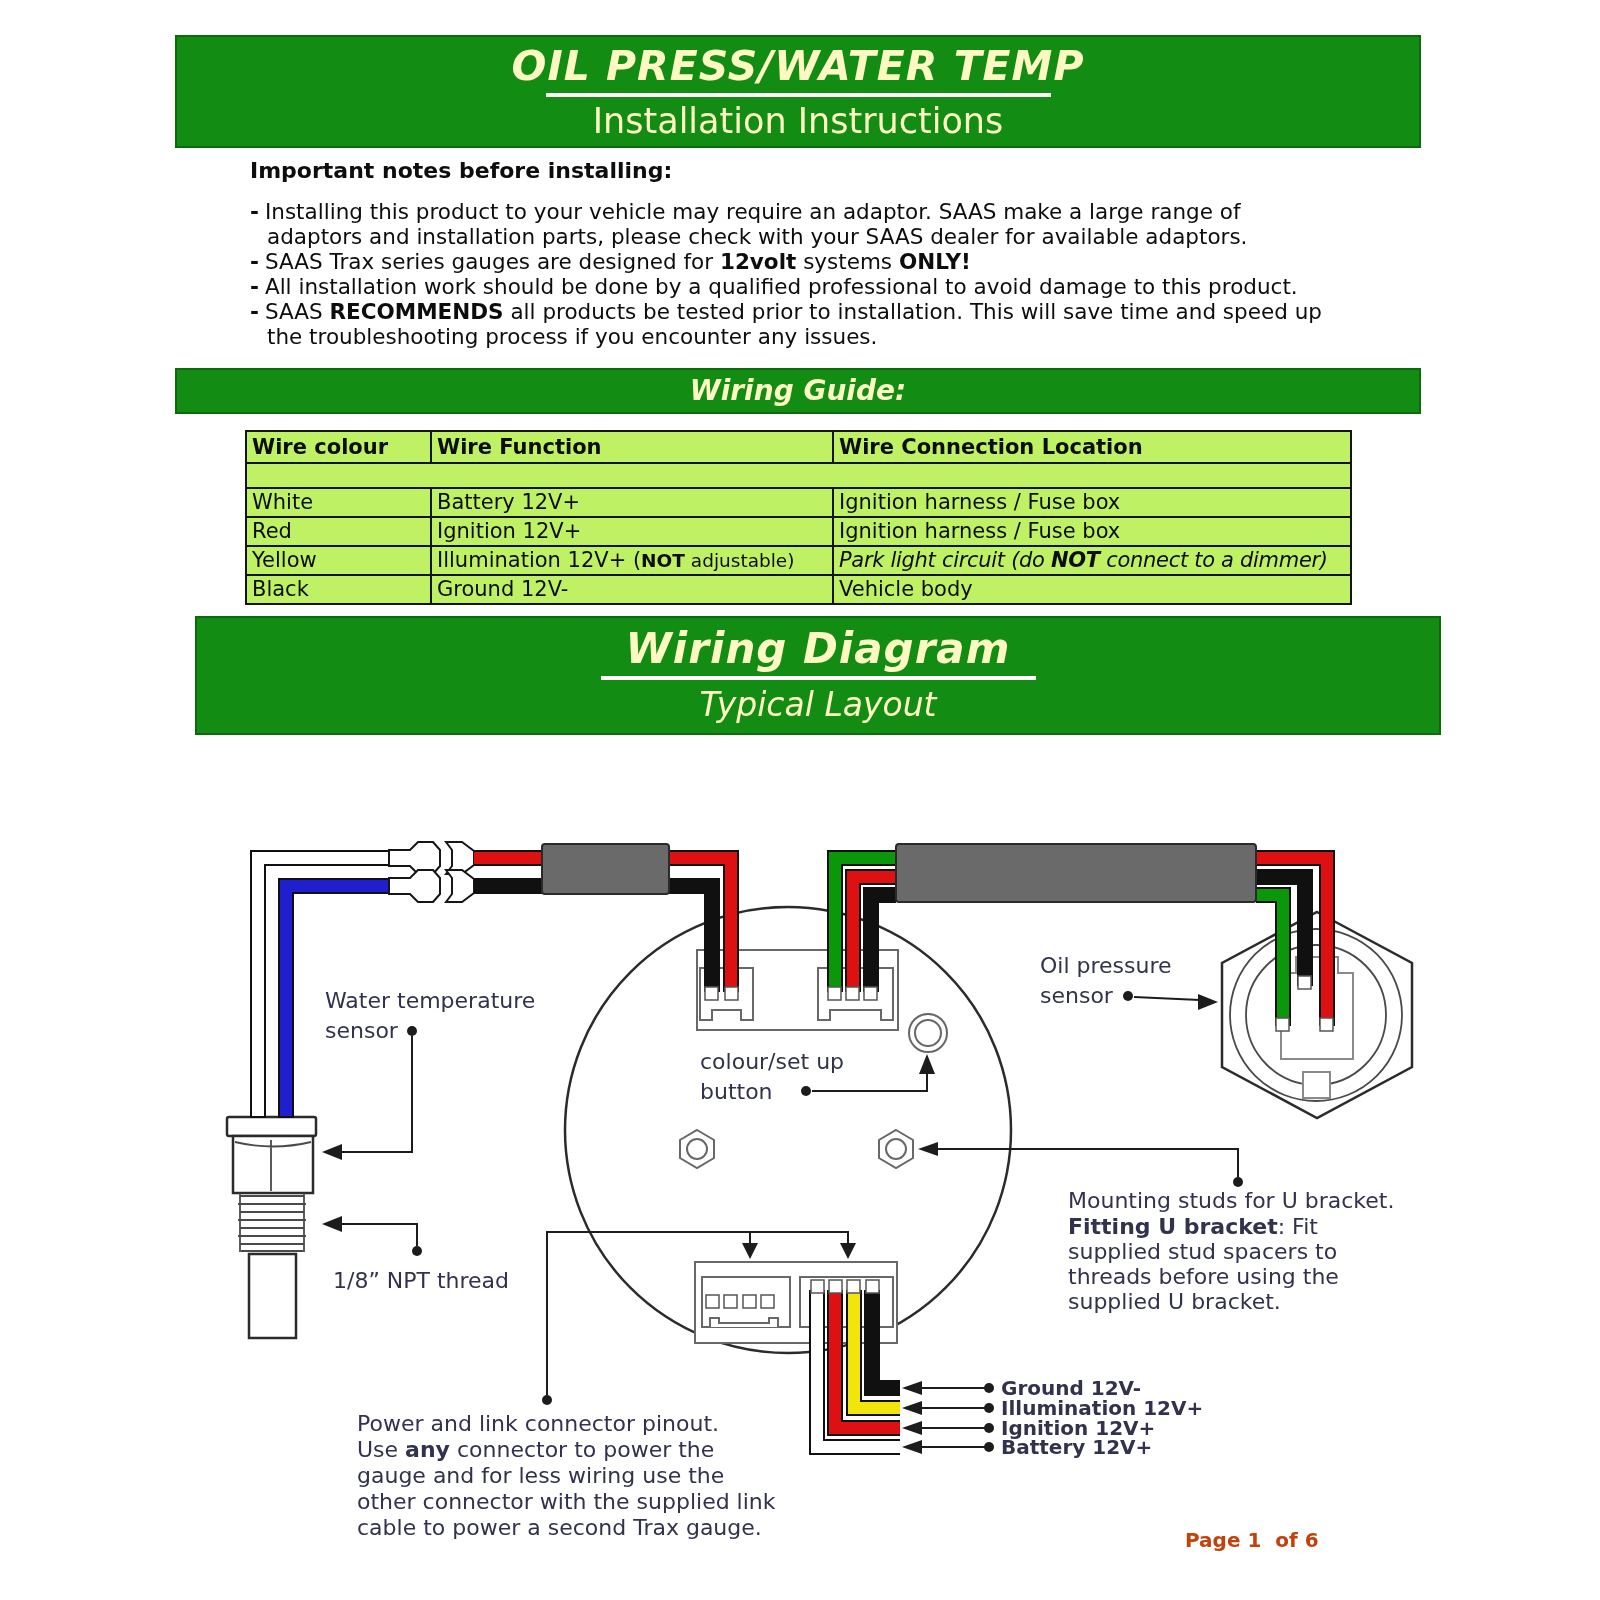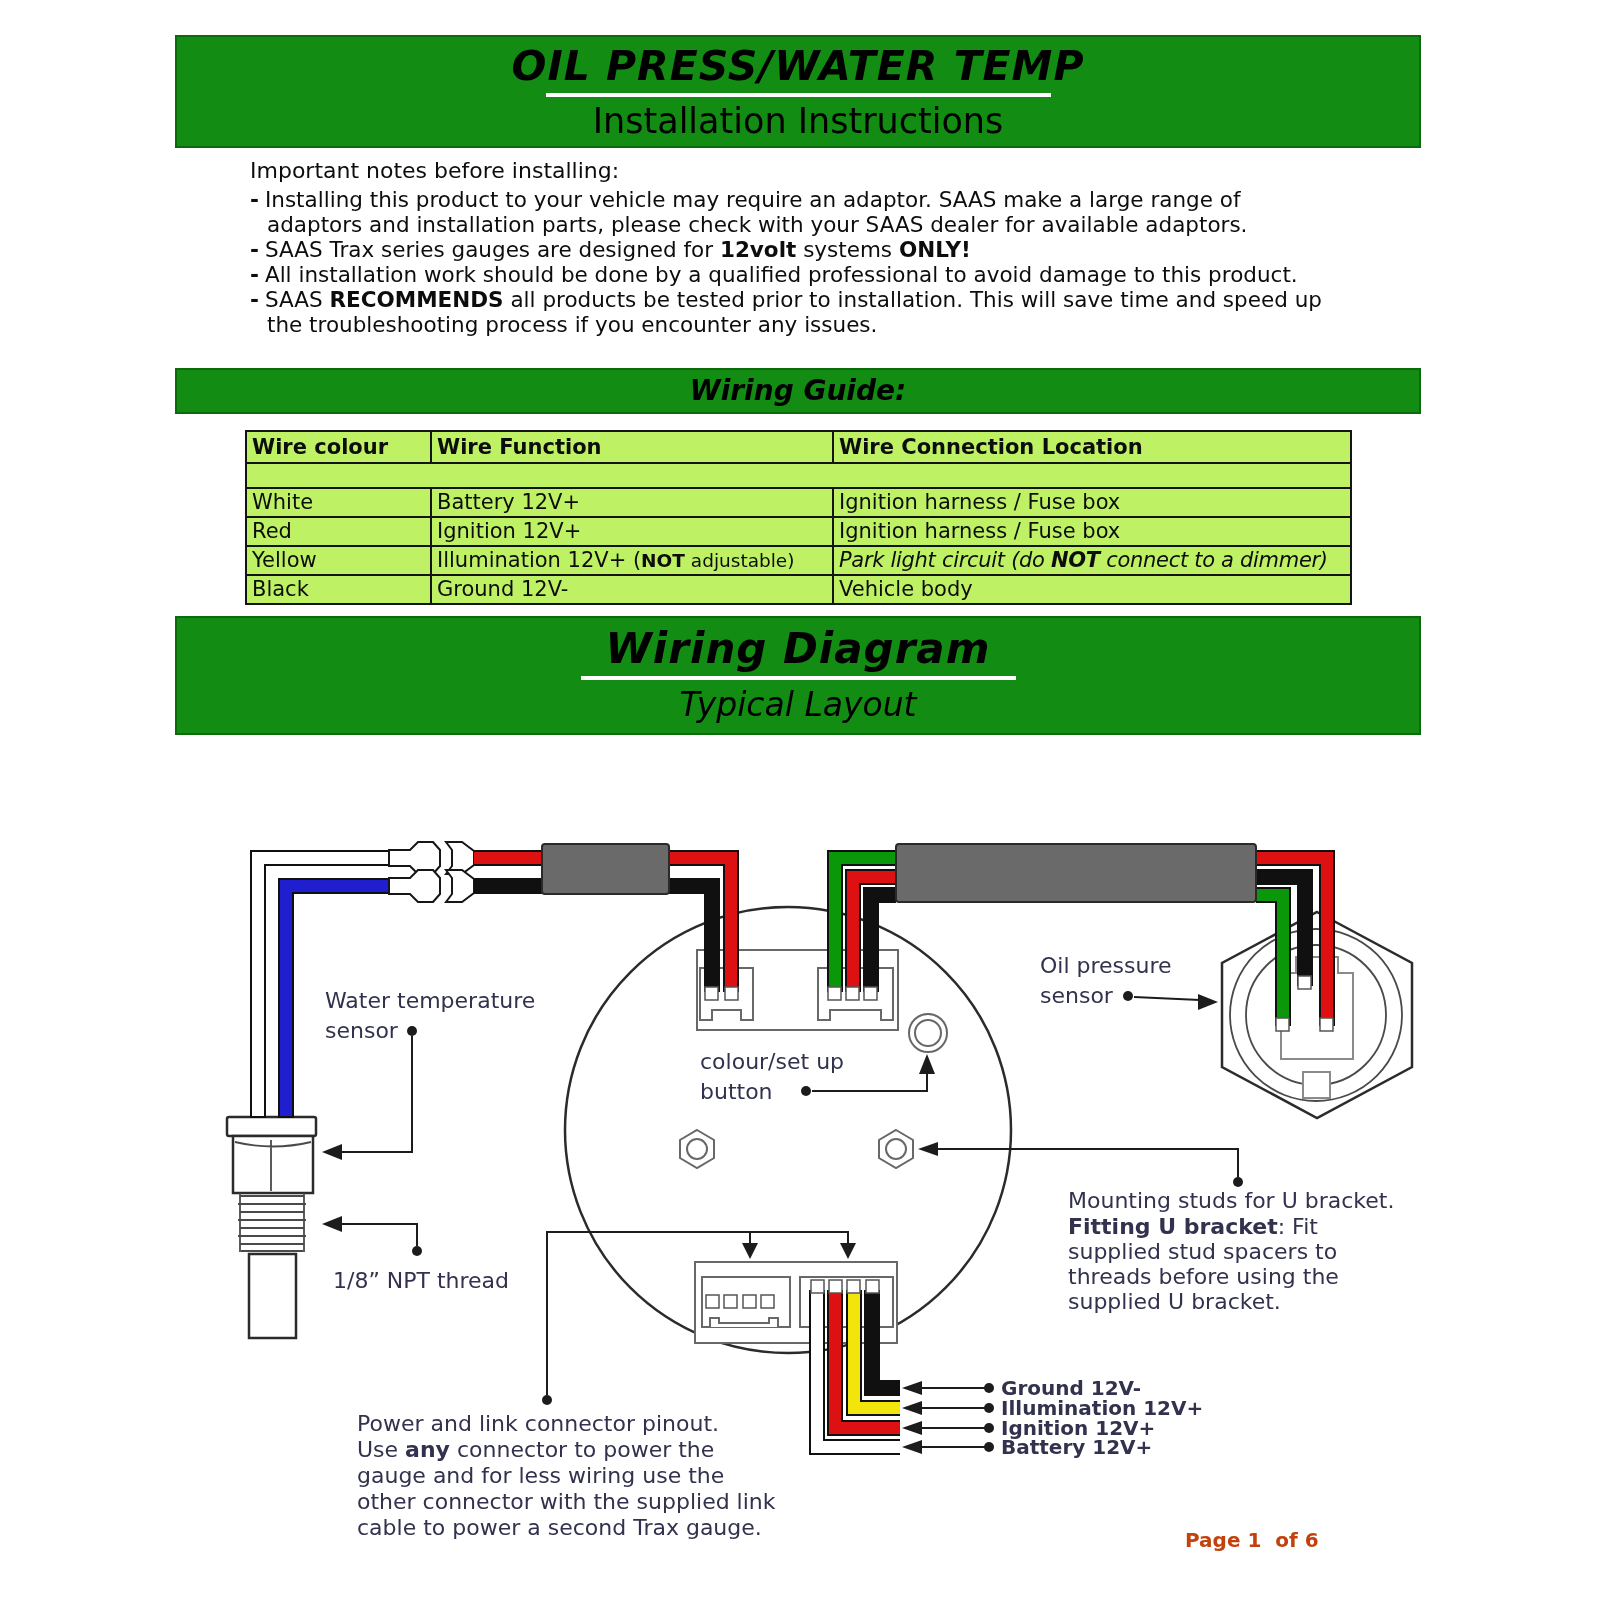"OIL PRESS/WATER TEMP" .banner { color: #000000 -> #fef9c3 }
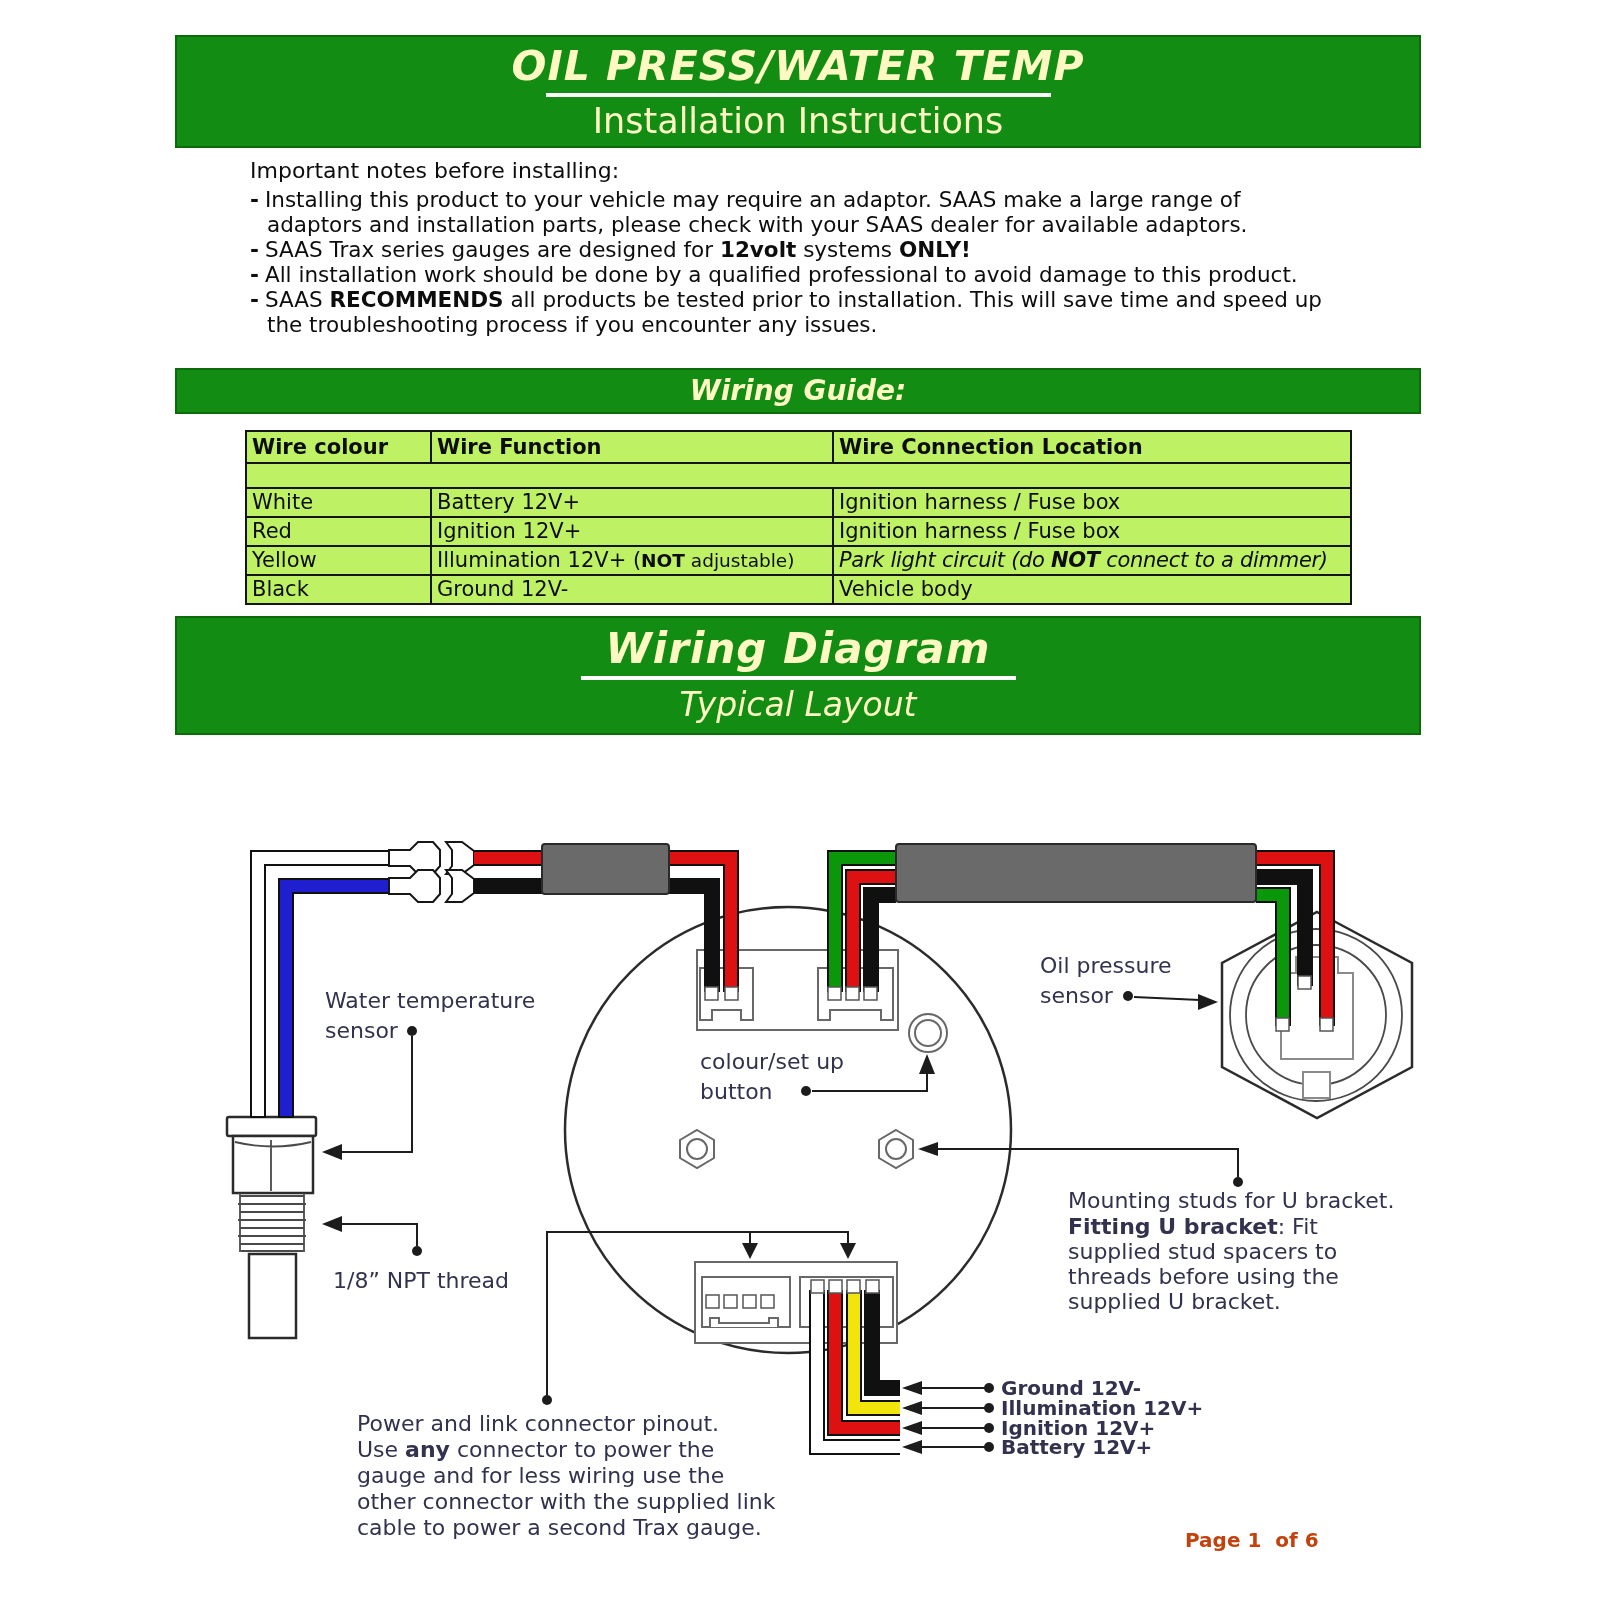"Important notes before installing:" .notes-heading { font-weight: normal -> bold; margin-bottom: 4px -> 16px }
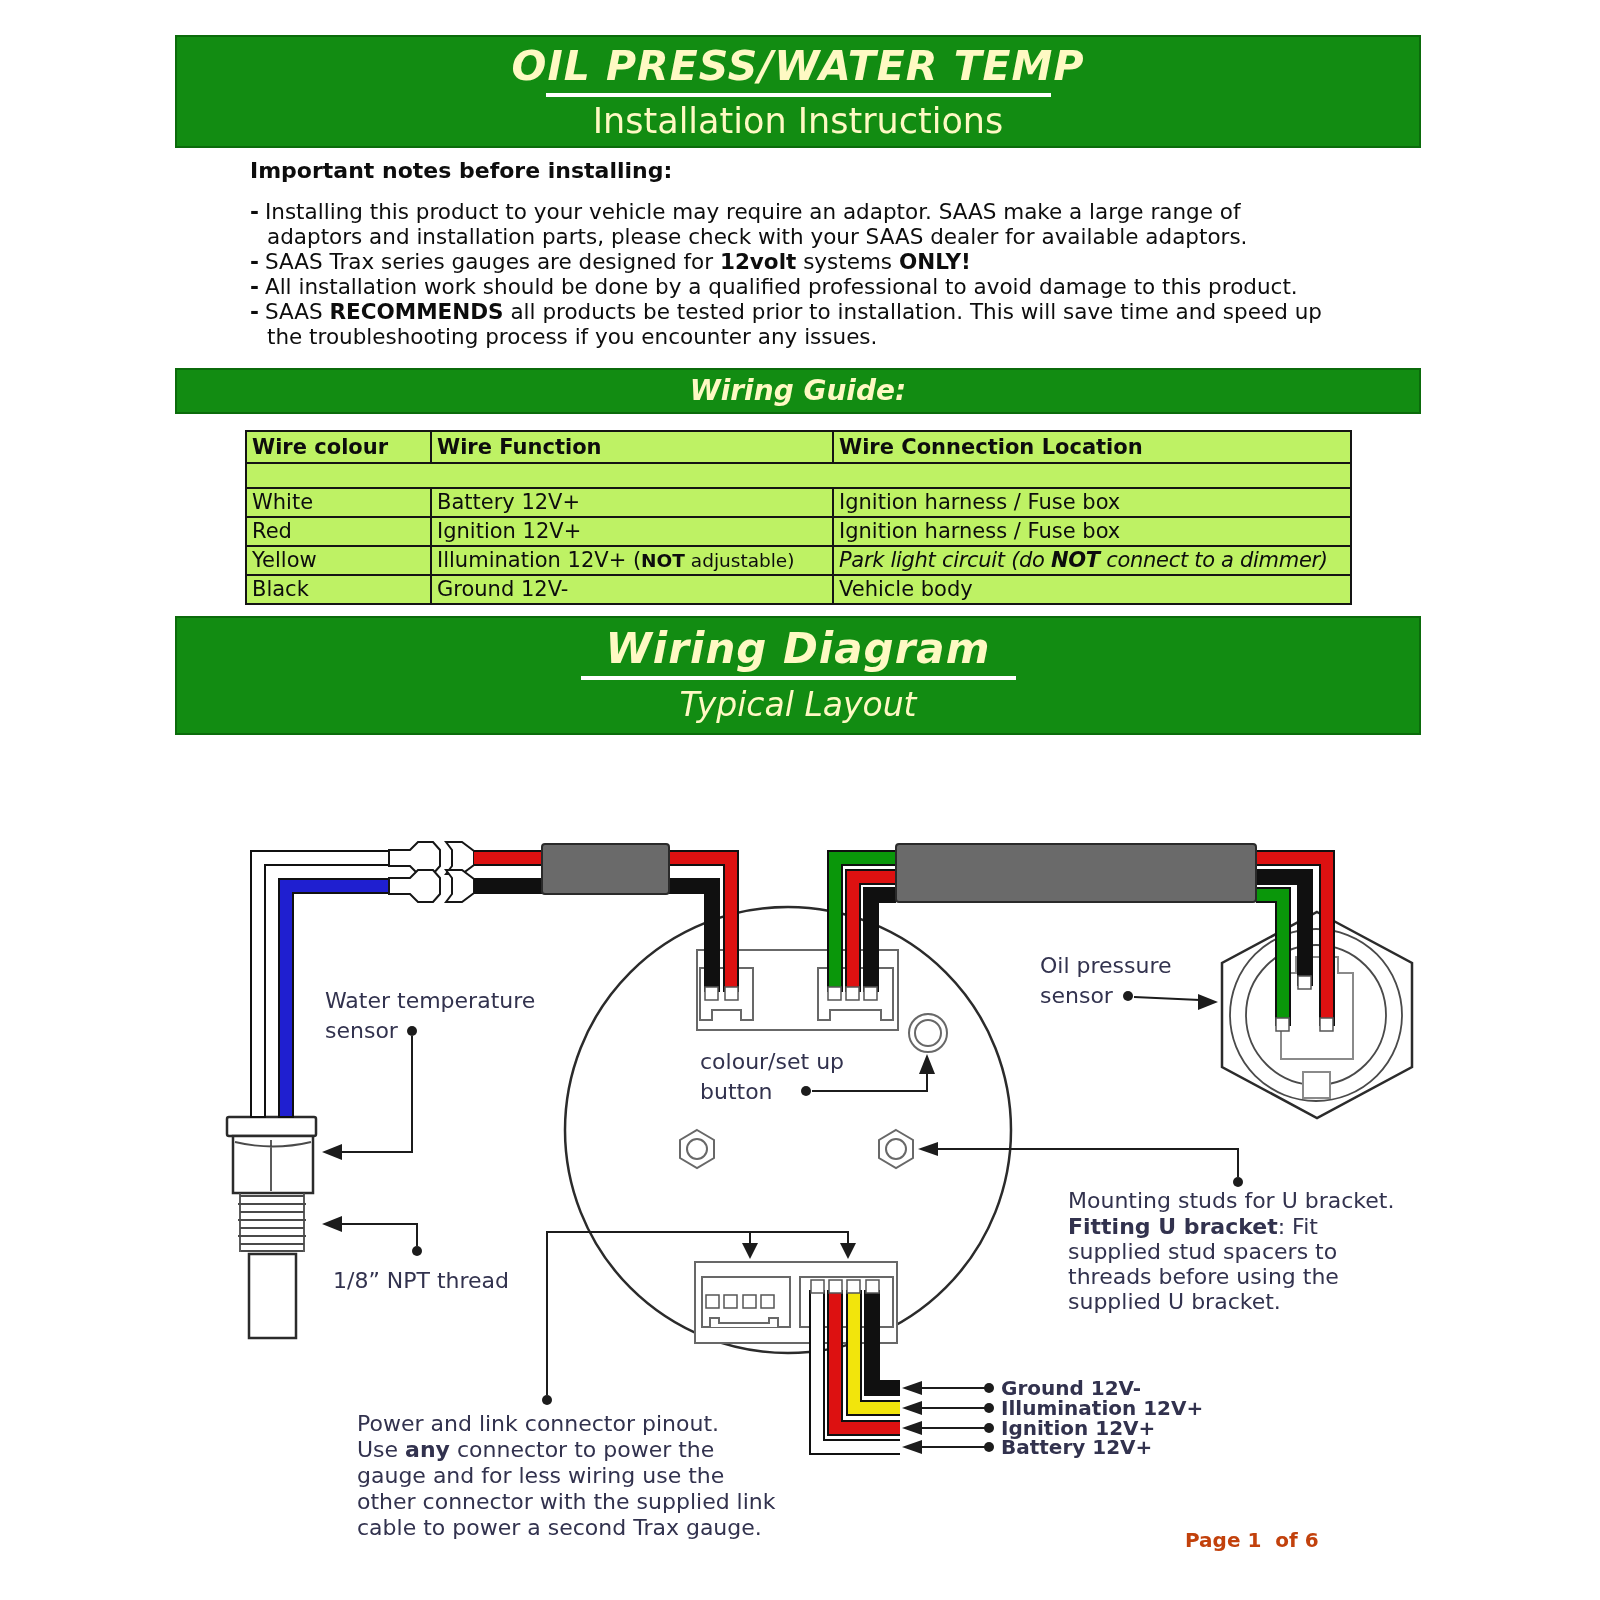"Wiring Diagram" #banner3 { margin-left: none -> 20px }
